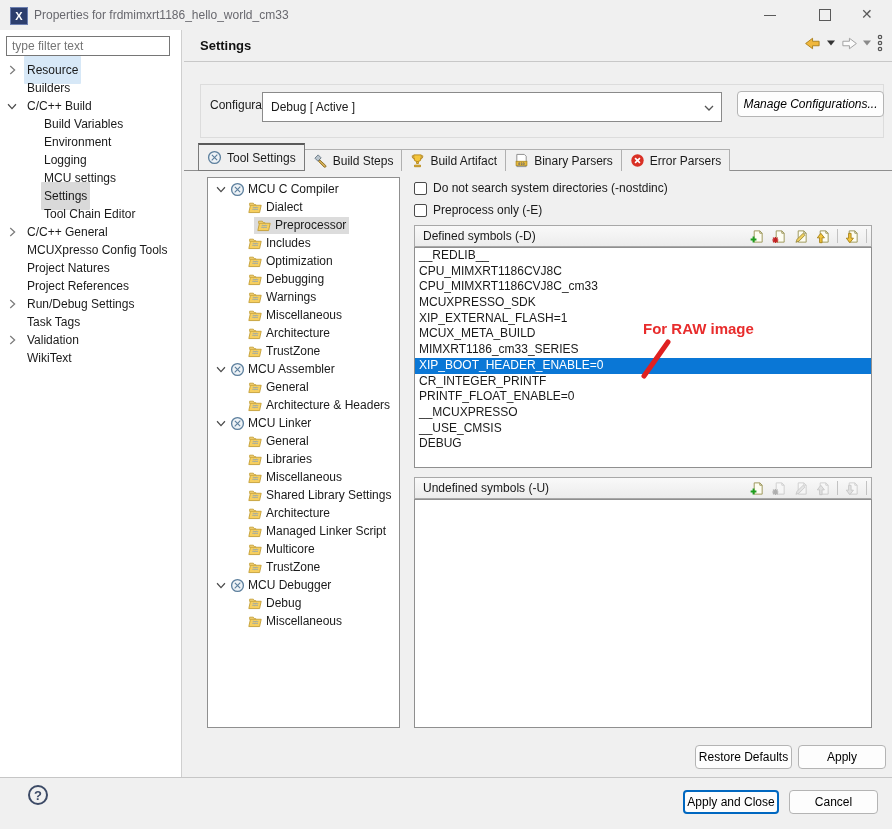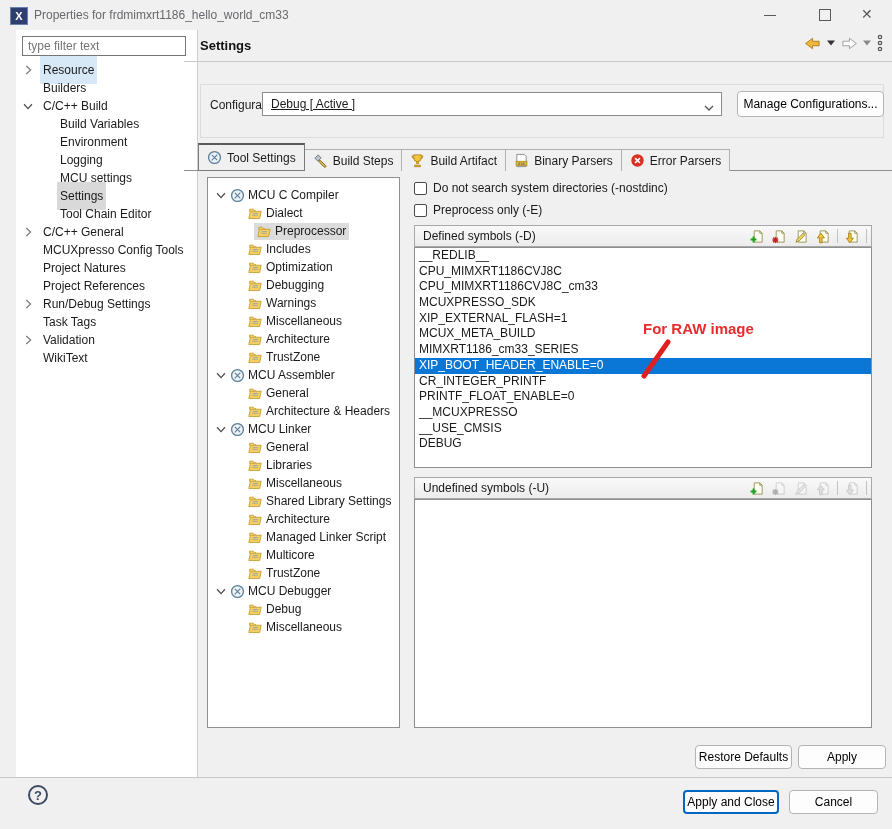"type filter text" .sidebar { left: 16px -> 0 }
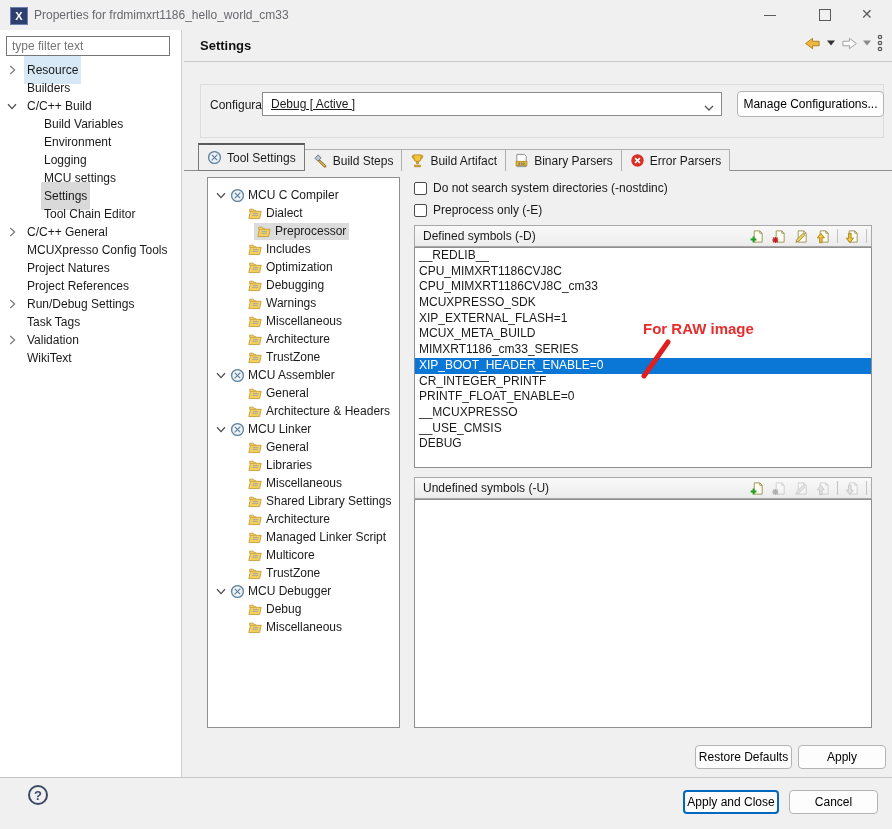"Debug [ Active ]" .config-combo { height: 24px -> 30px; text-decoration: underline -> none }
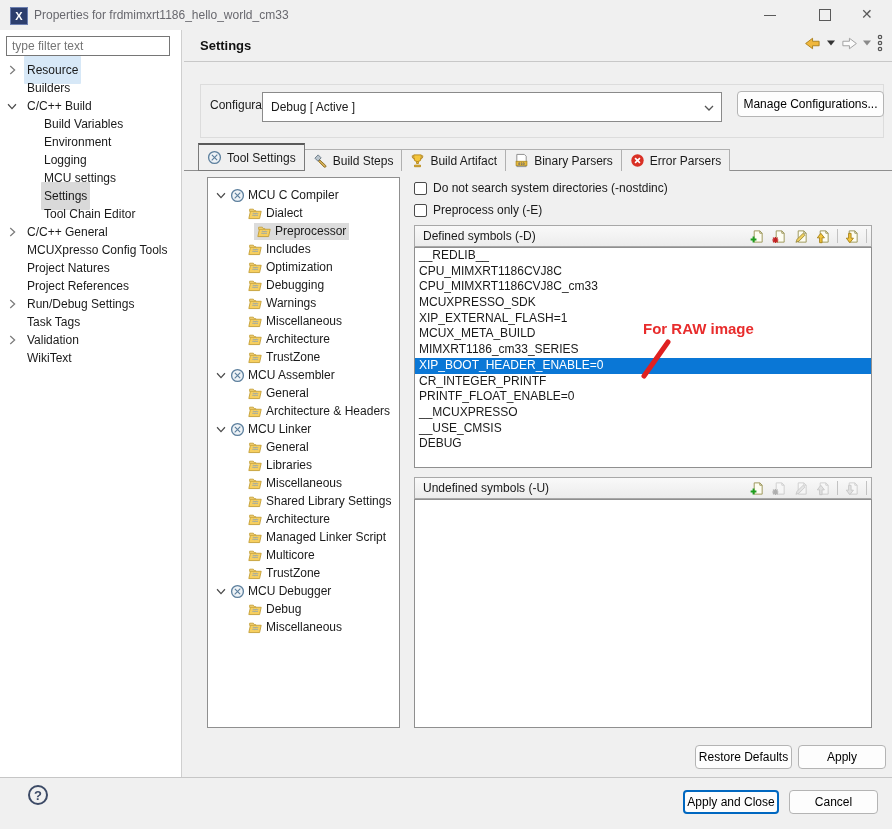"Manage Configurations..." .manage-btn { font-style: none -> italic }
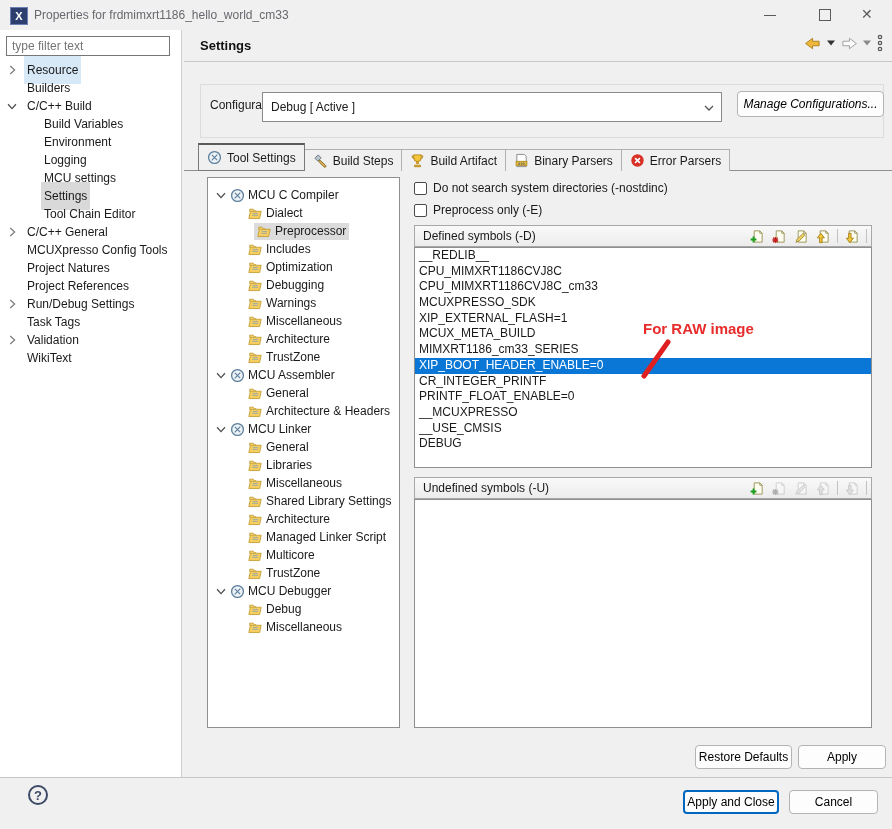"MCU C Compiler" .tool-tree { padding-top: 8px -> 2px }
